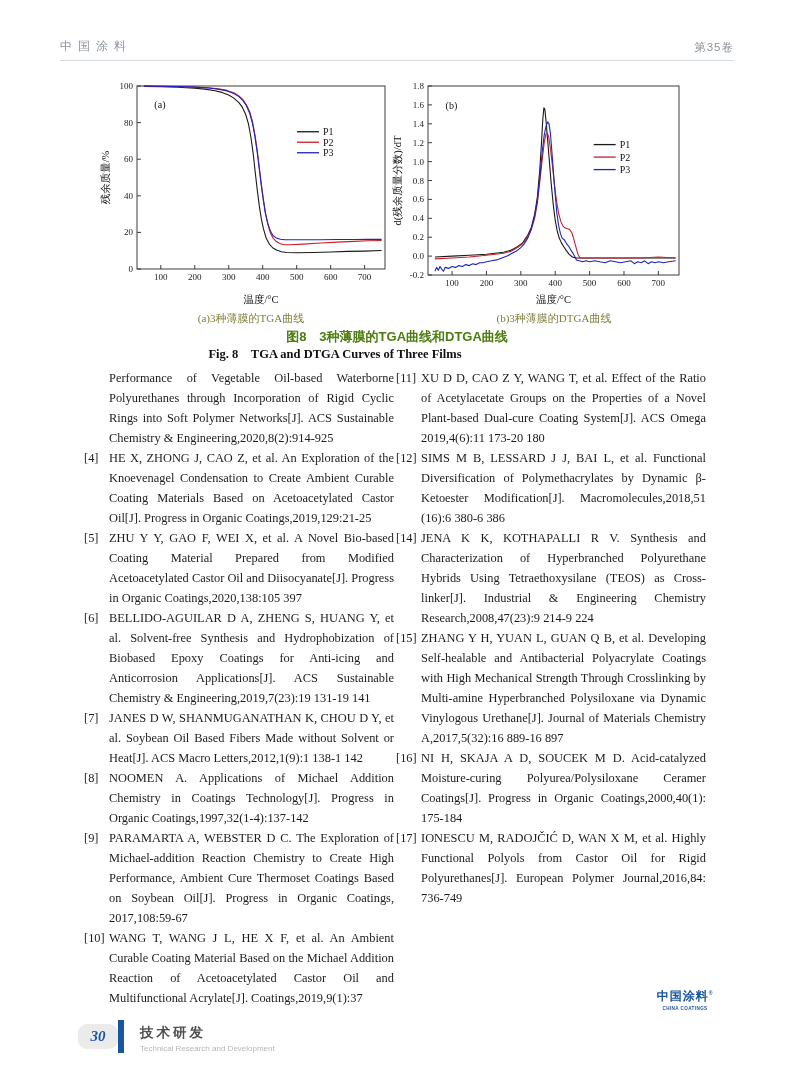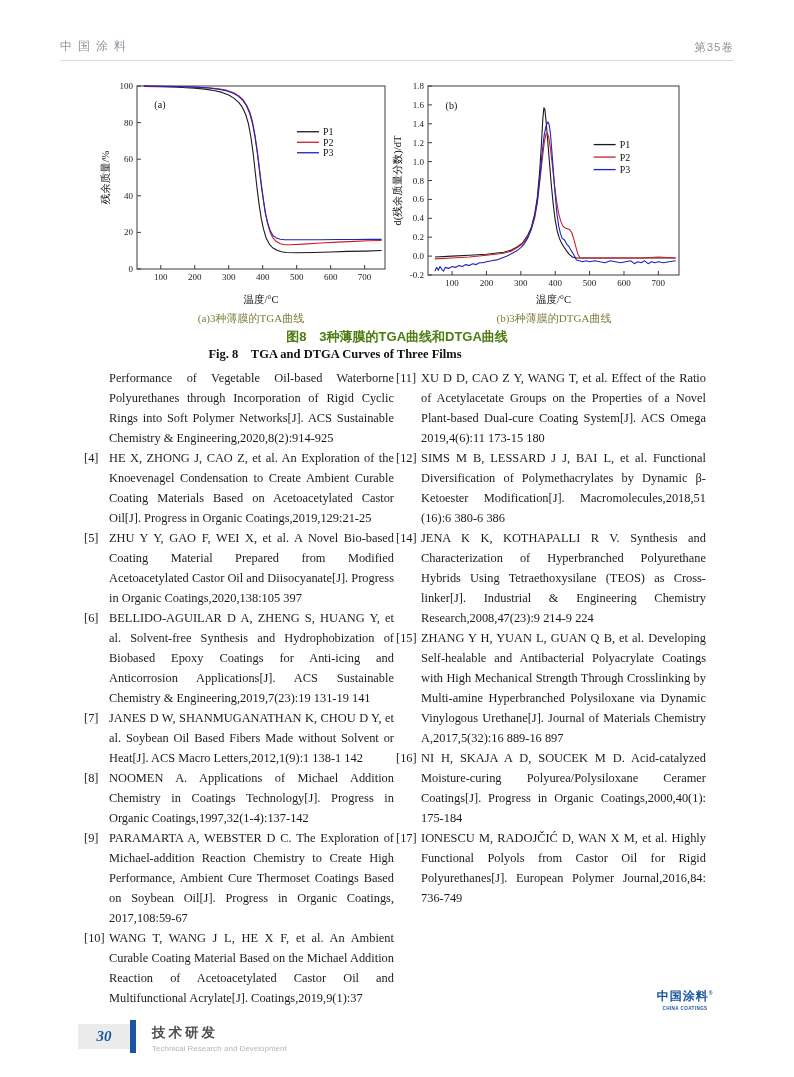"XU D D, CAO Z" span.reftext { text: :11 173-15 180 -> :11 173-20 180 }
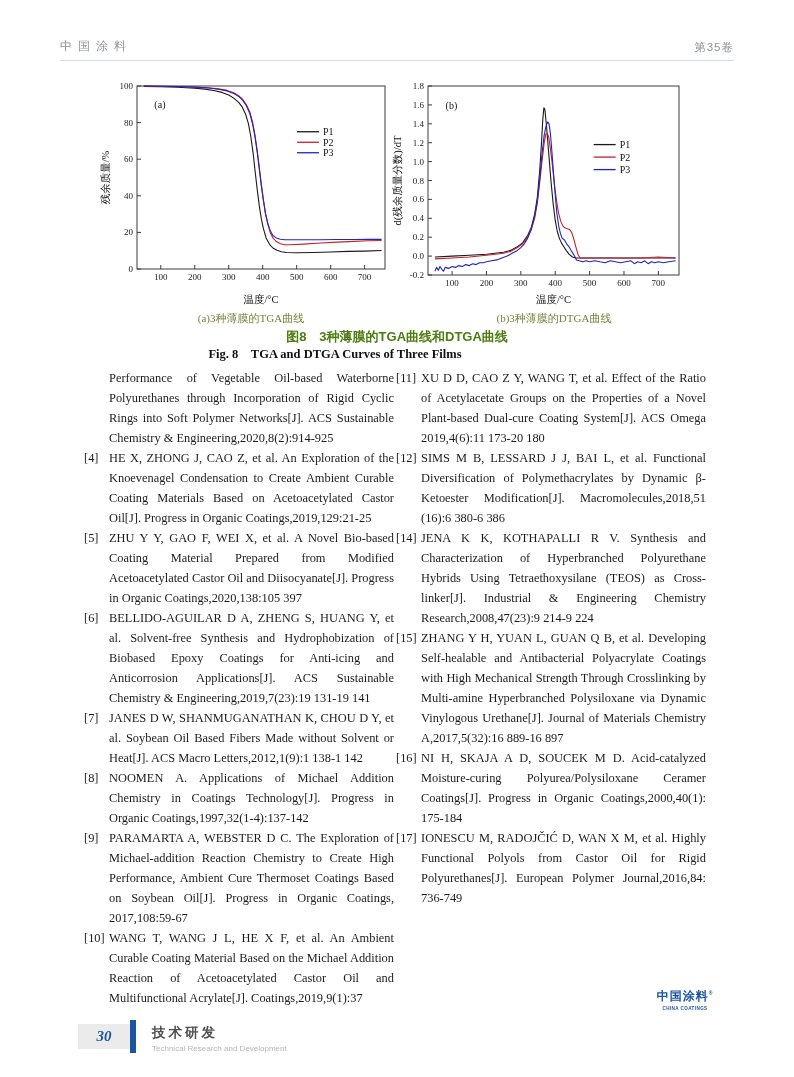"30" .pagebox { border-radius: none -> 9px; width: 52px -> 40px }
